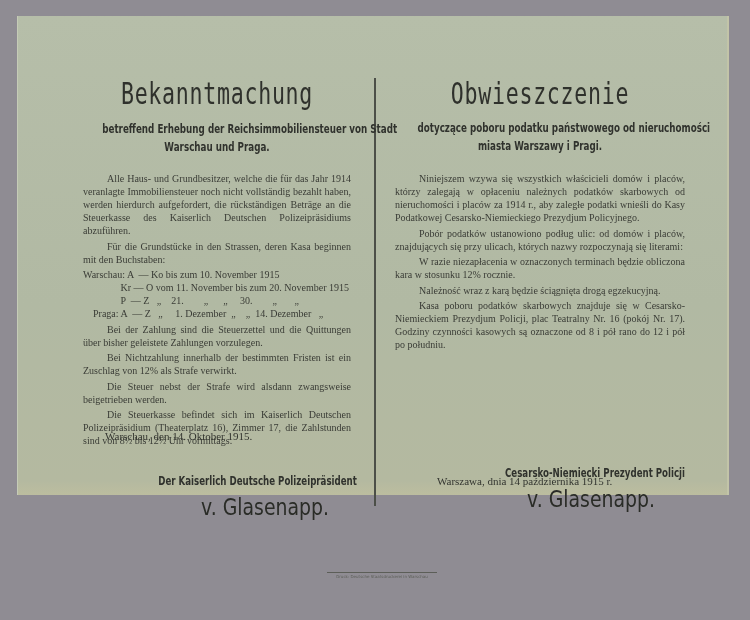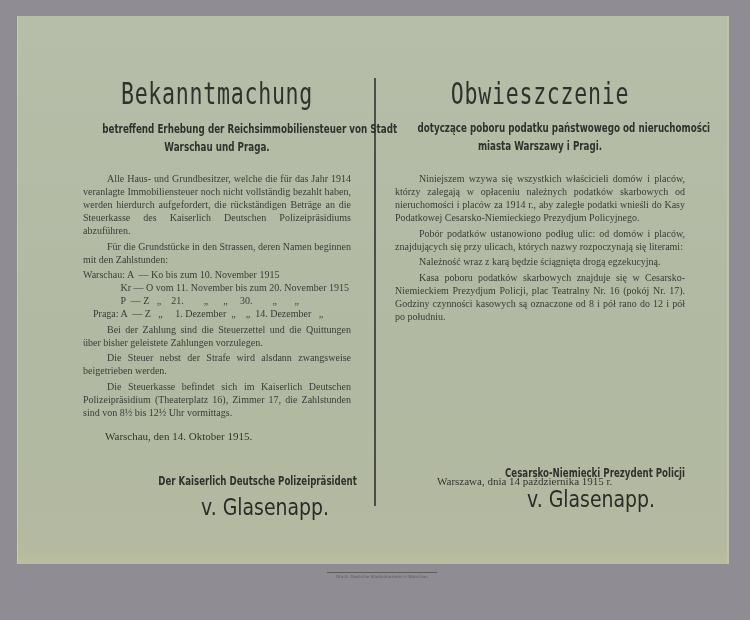"Bekanntmachung" .paper { height: 548px -> 479px }
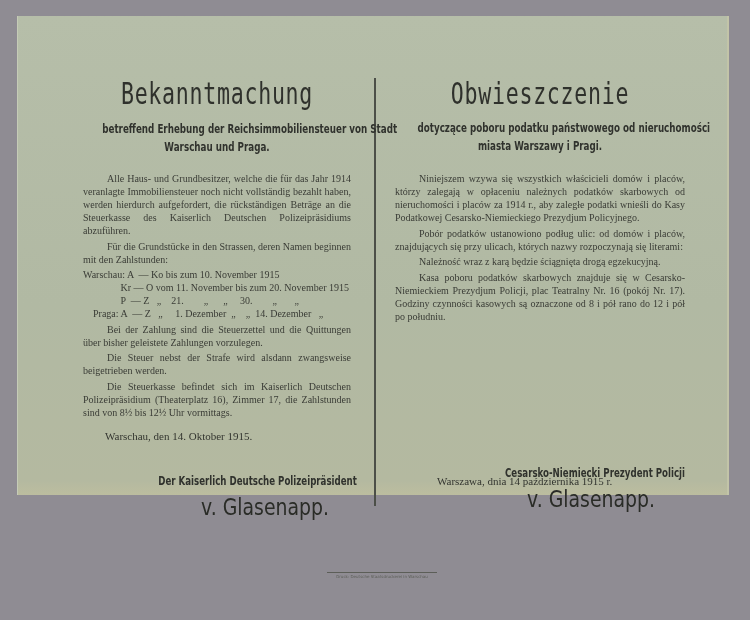"Für die Grundstücke in den" p { text: Namen beginnen mit den Zahlstunden -> Kasa beginnen mit den Buchstaben }
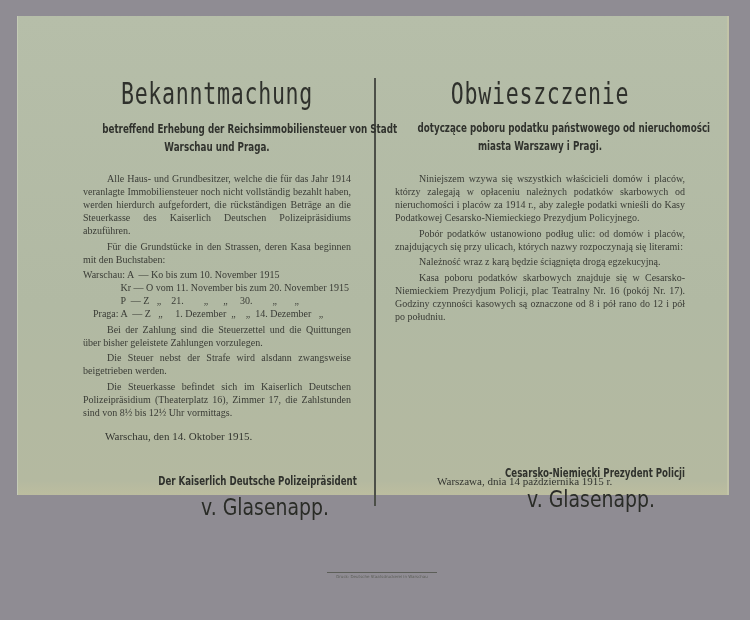"W razie niezapłacenia w oznaczonych" p { html: none -> <p>W razie niezapłacenia w oznaczonych terminach będzie obliczona kara w stosunku 12% rocznie.</p> }
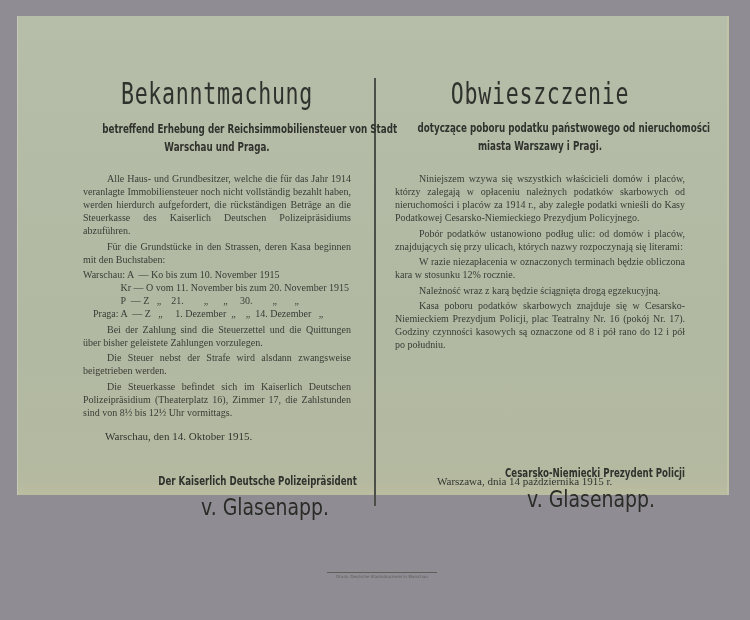"Bei Nichtzahlung innerhalb der" p { html: none -> <p>Bei Nichtzahlung innerhalb der bestimmten Fristen ist ein Zuschlag von 12% als Strafe verwirkt.</p> }
